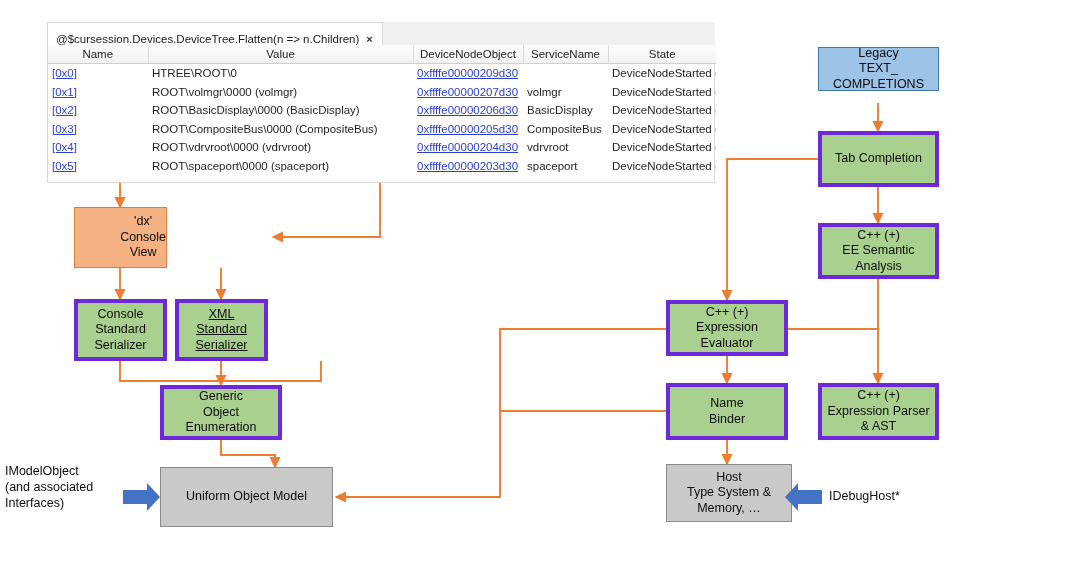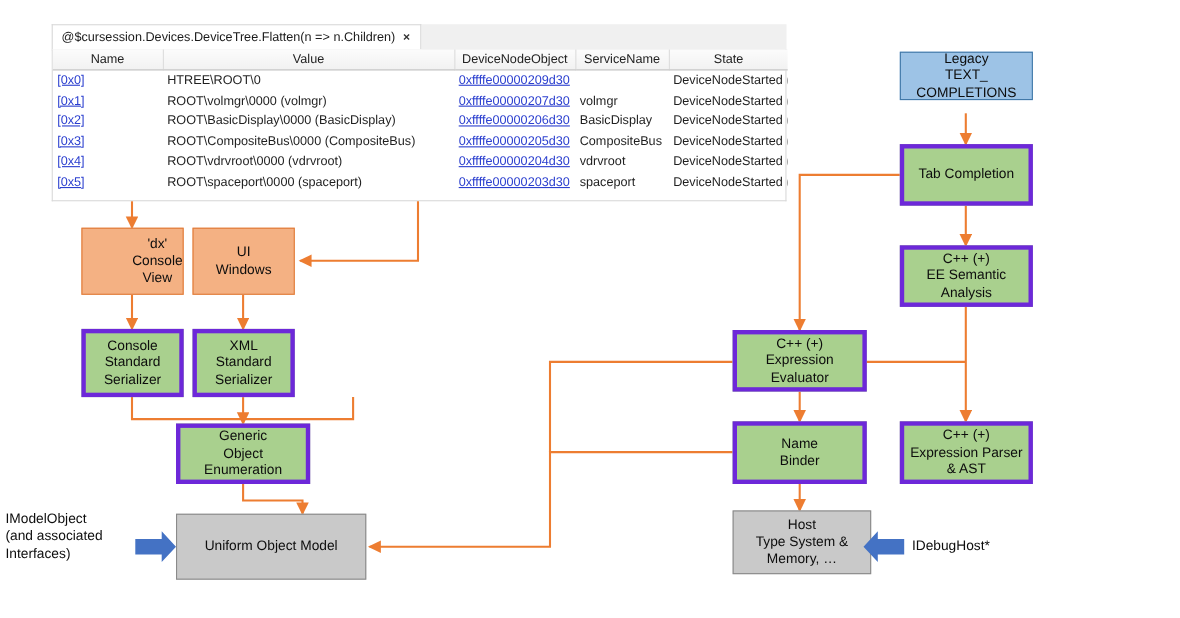"@$cursession.Devices.DeviceTree.Flatten(" .tab { align-items: center -> flex-end }
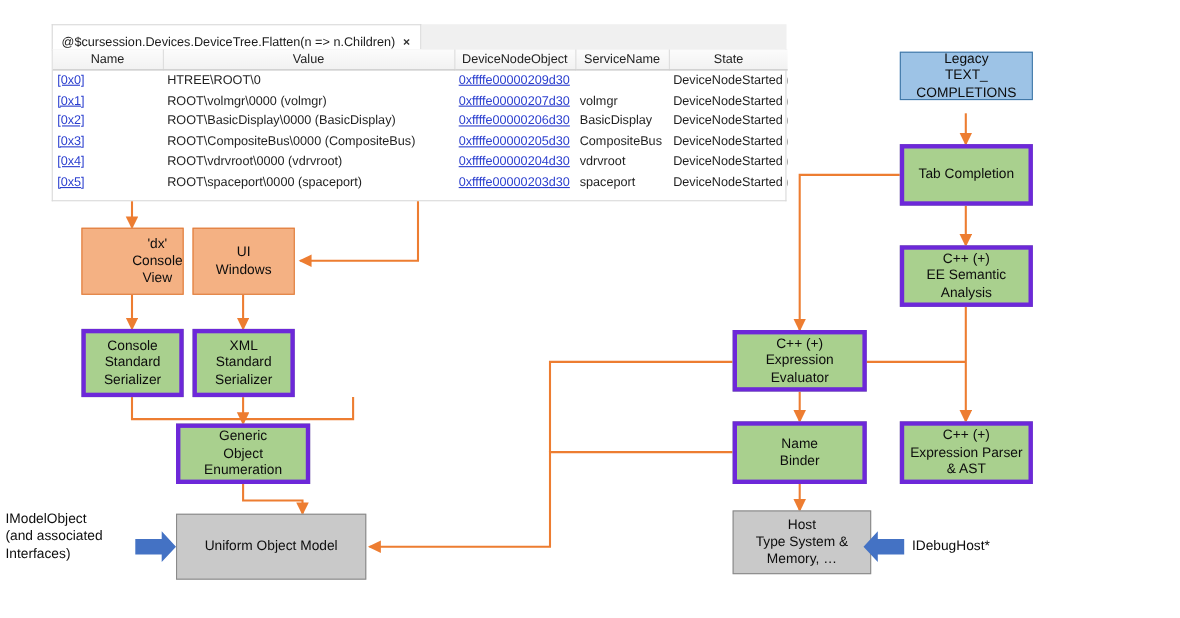"UI" div.node { html: <div> <span>UI<br>Windows</span> </div> -> none }
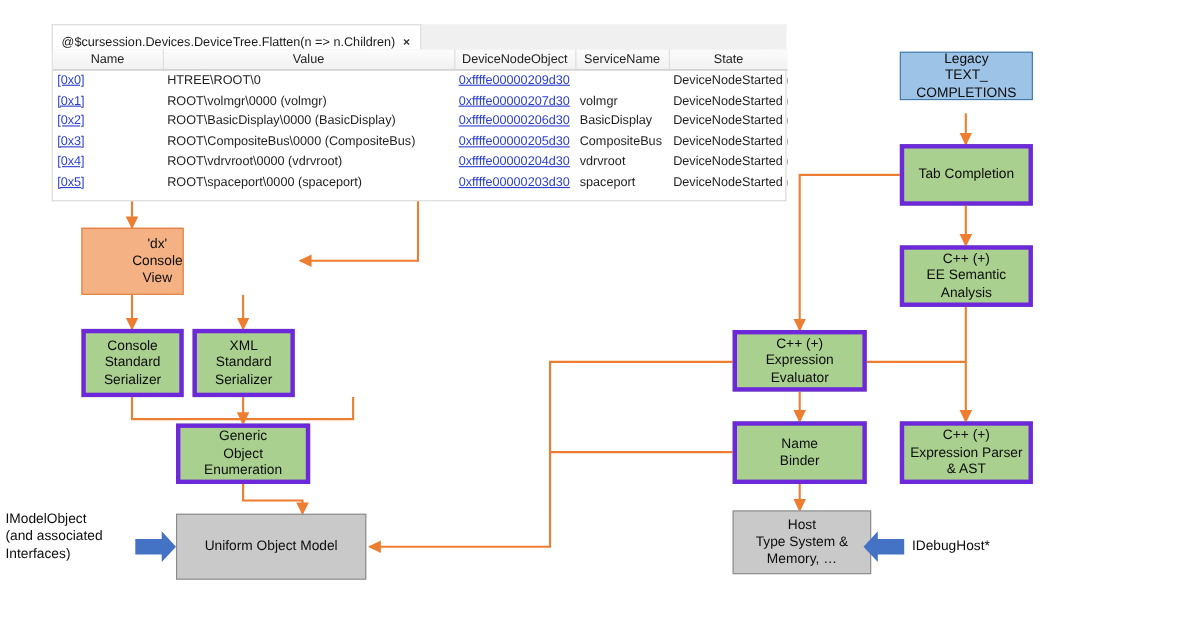"XML" div.node { text-decoration: none -> underline }
